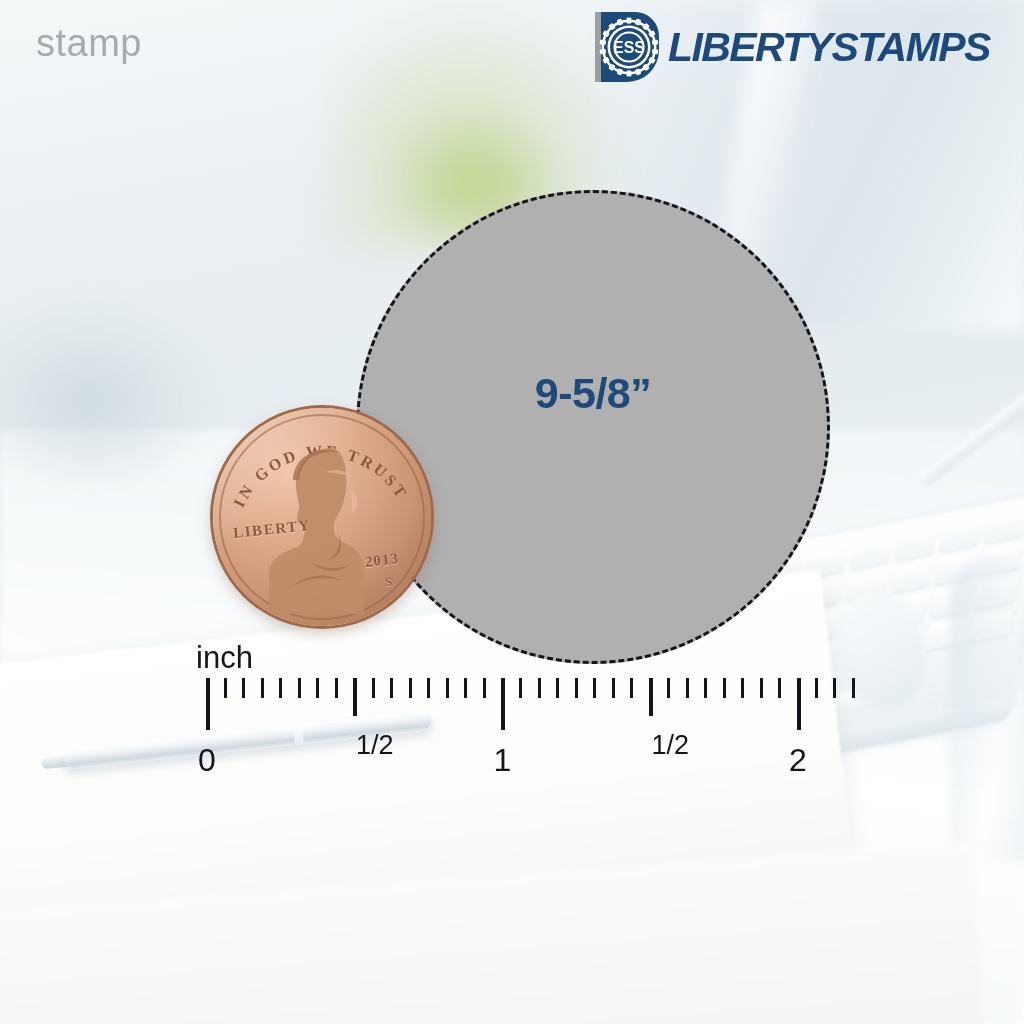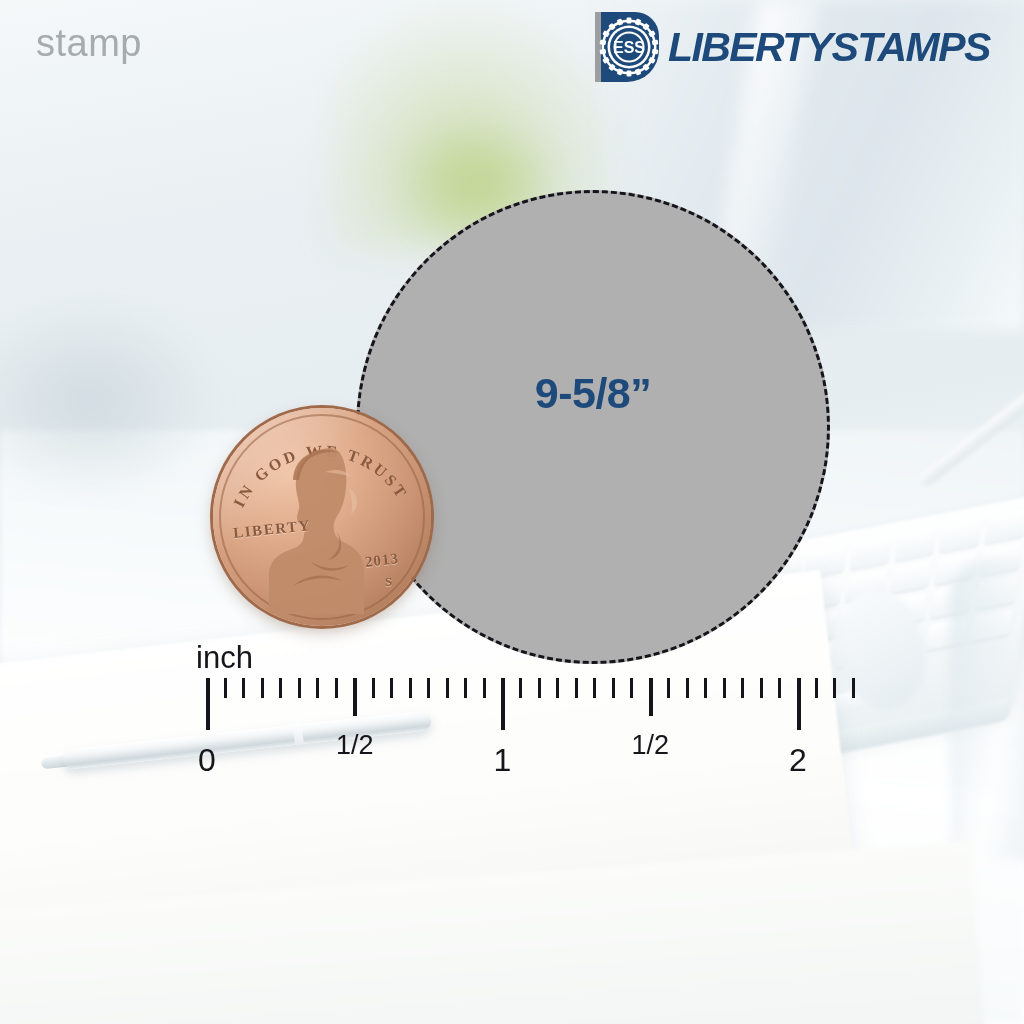"1/2" .rlabel.frac { margin-left: none -> 20px }
